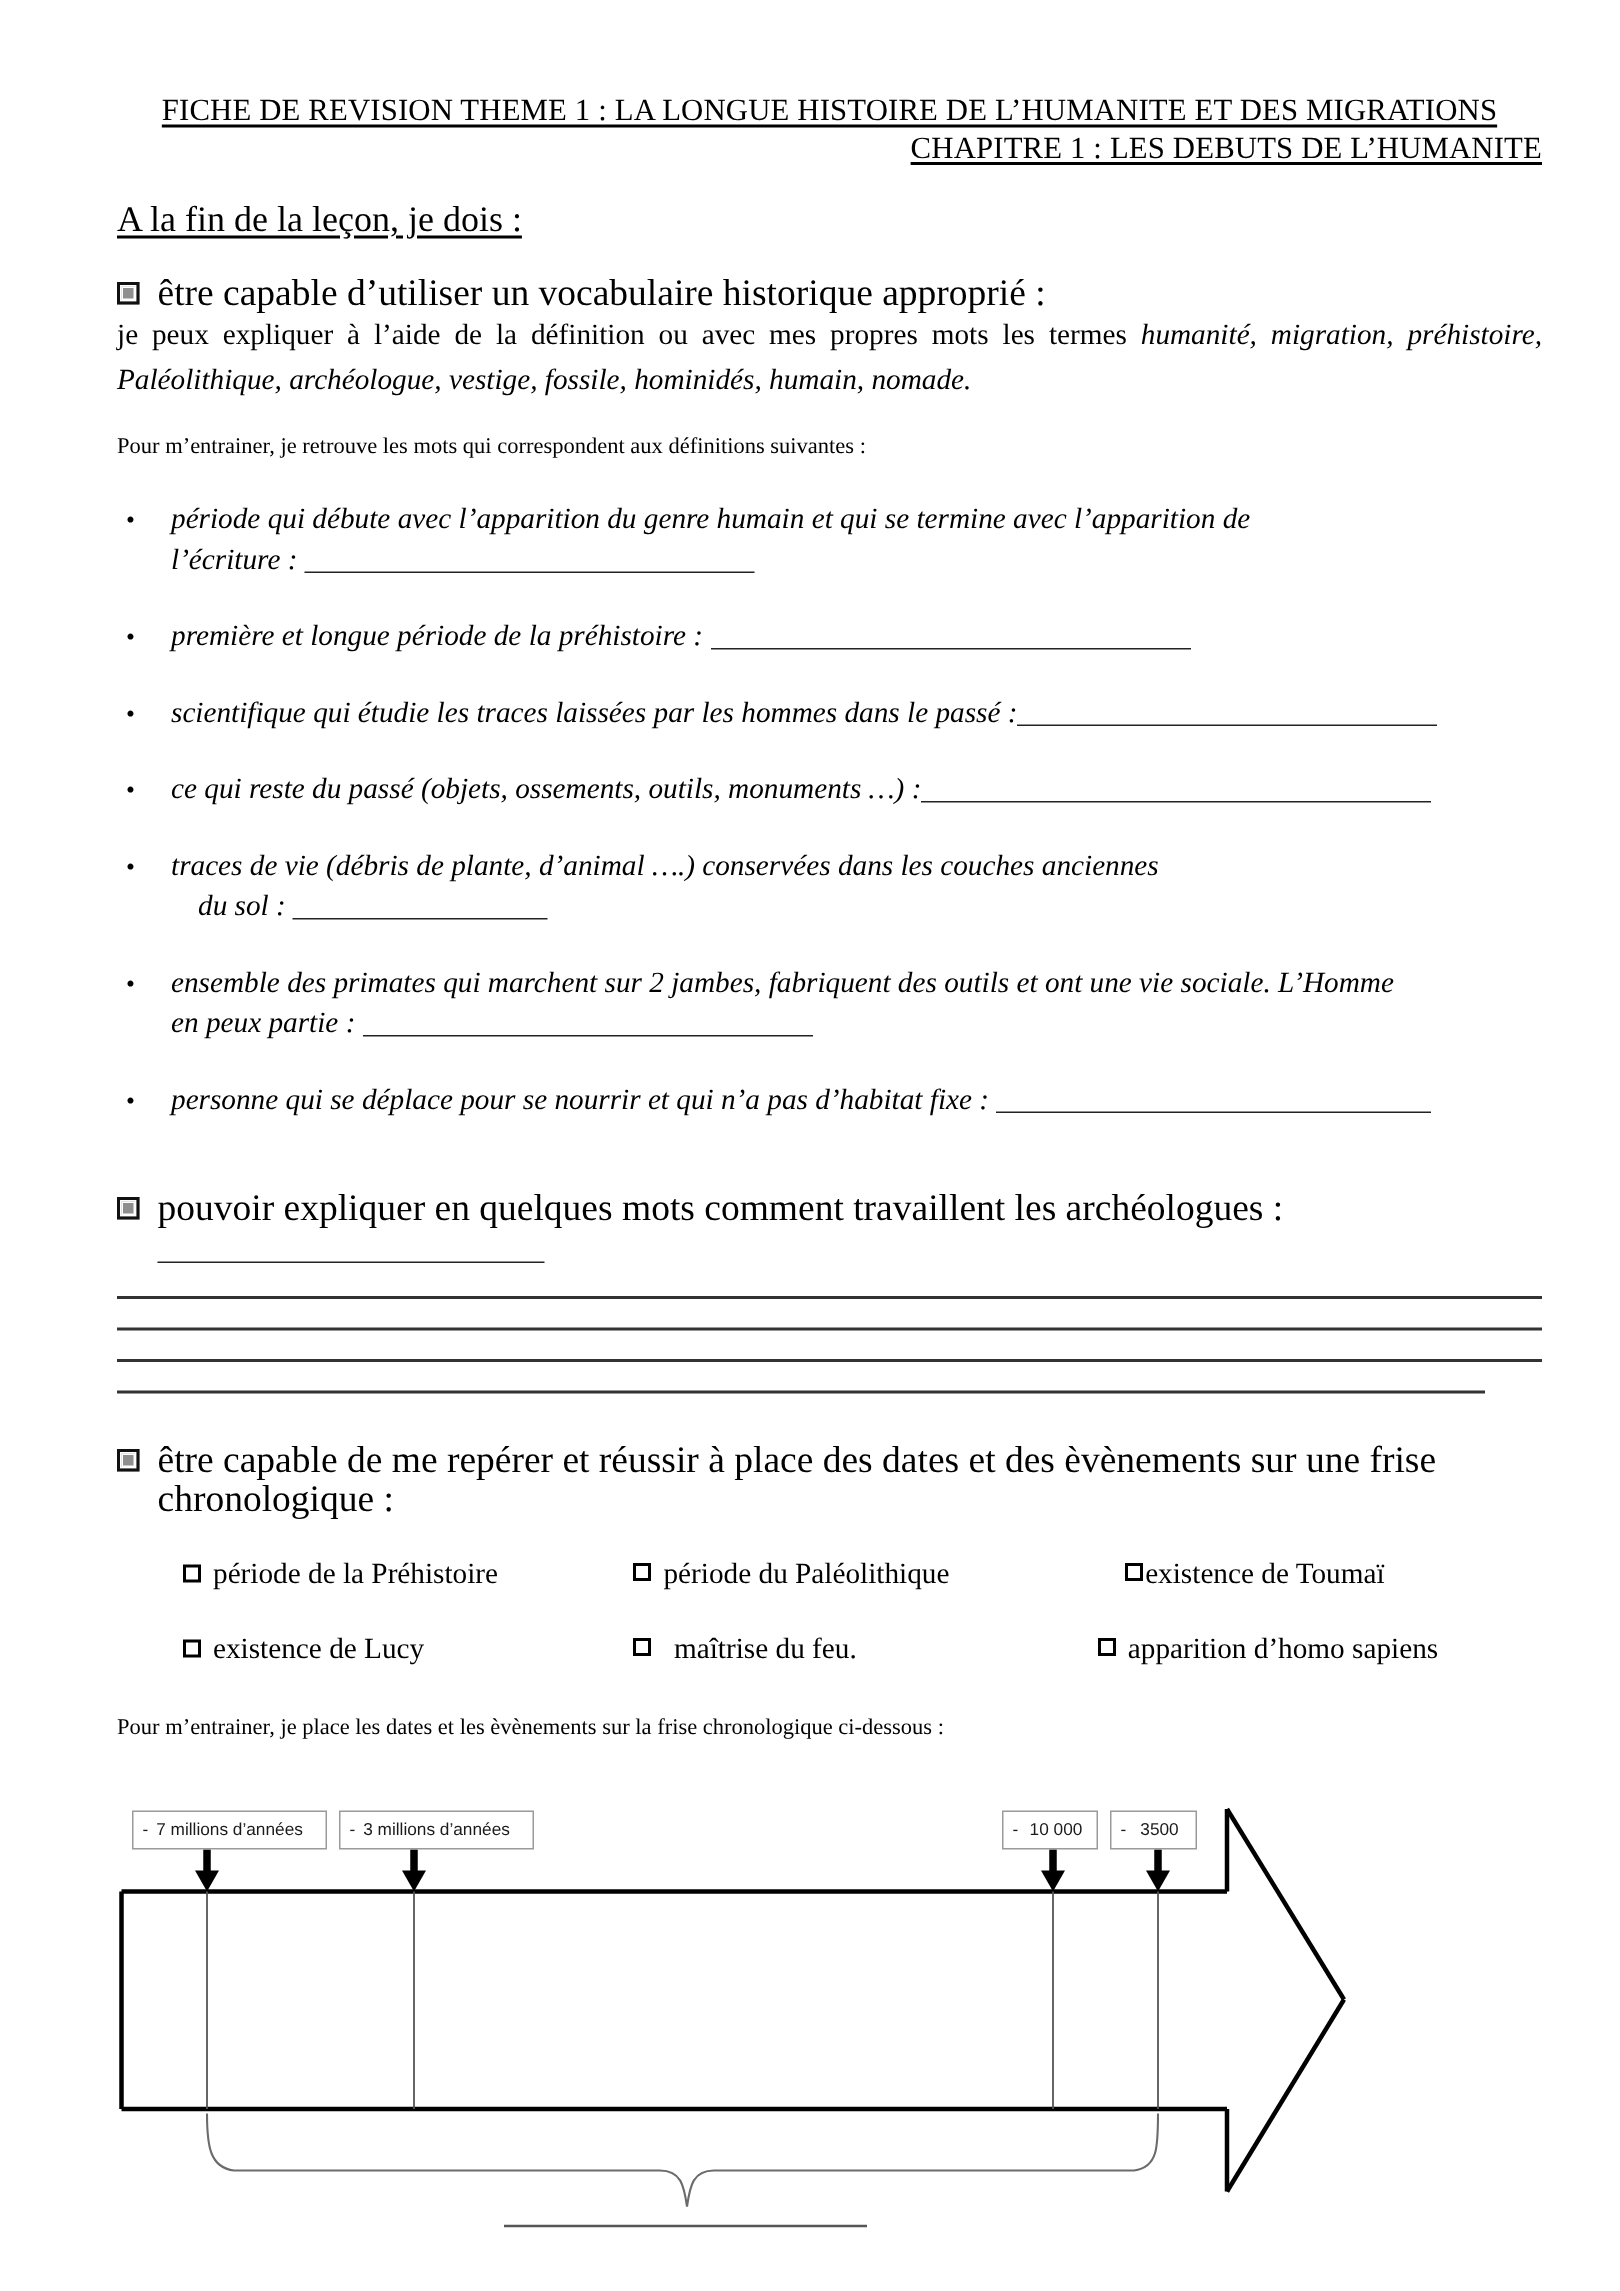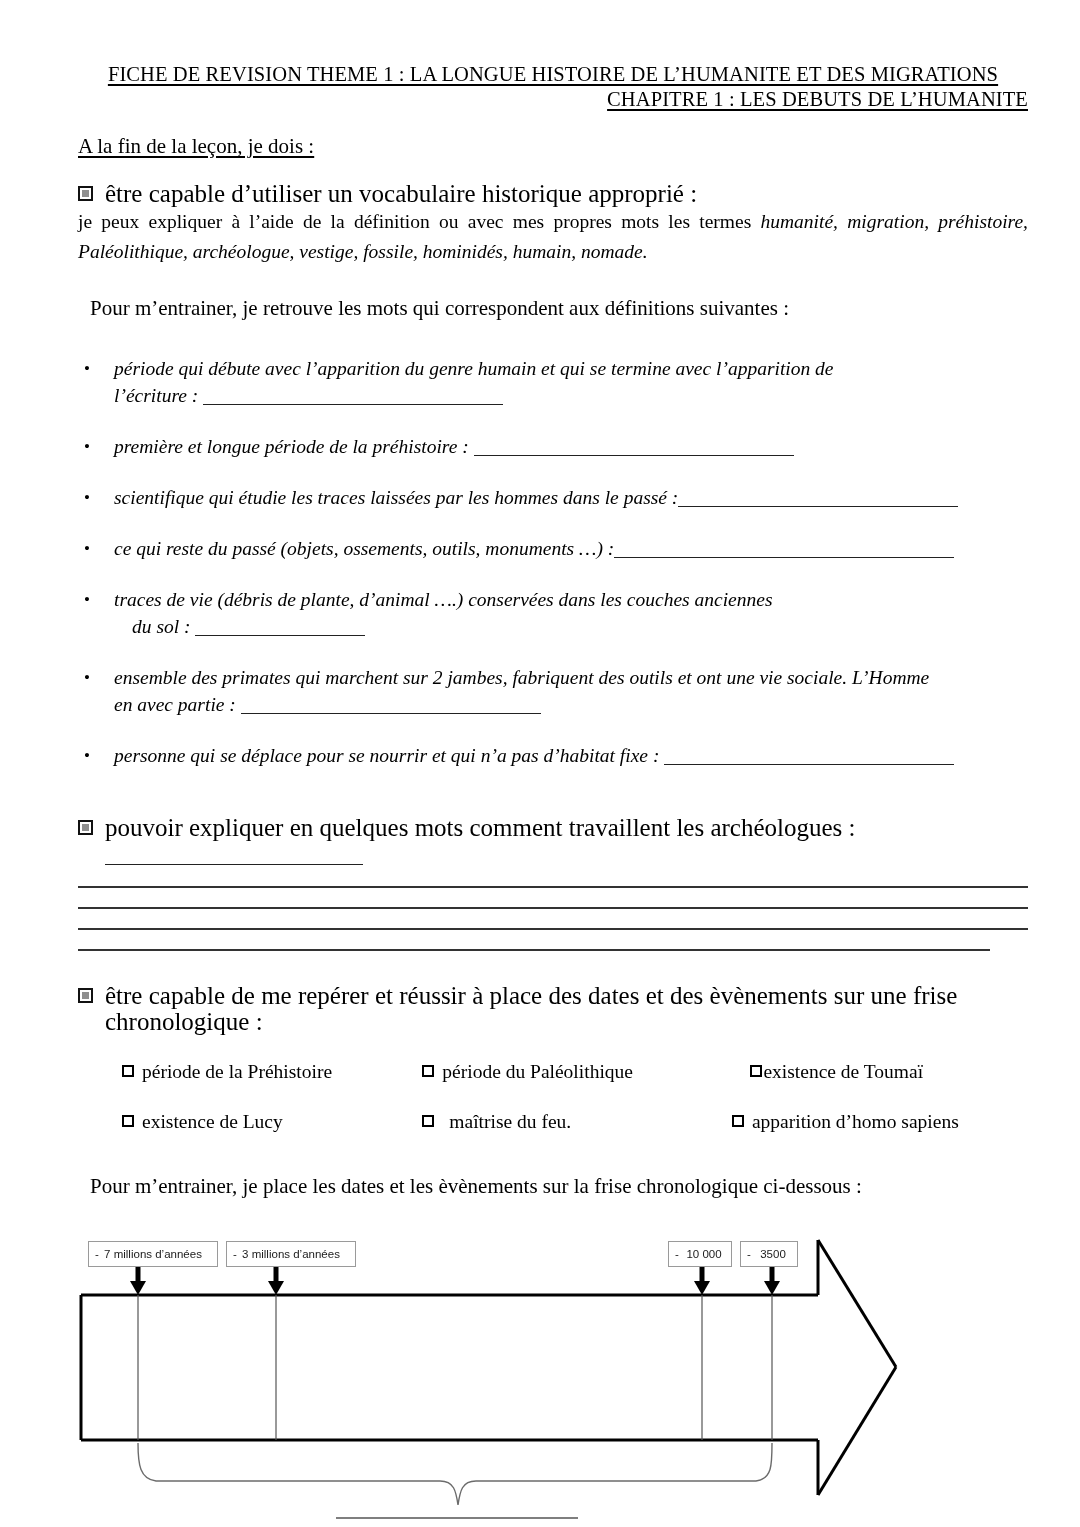"A la fin de la" .underlined-head { font-size: 21px -> 24px }
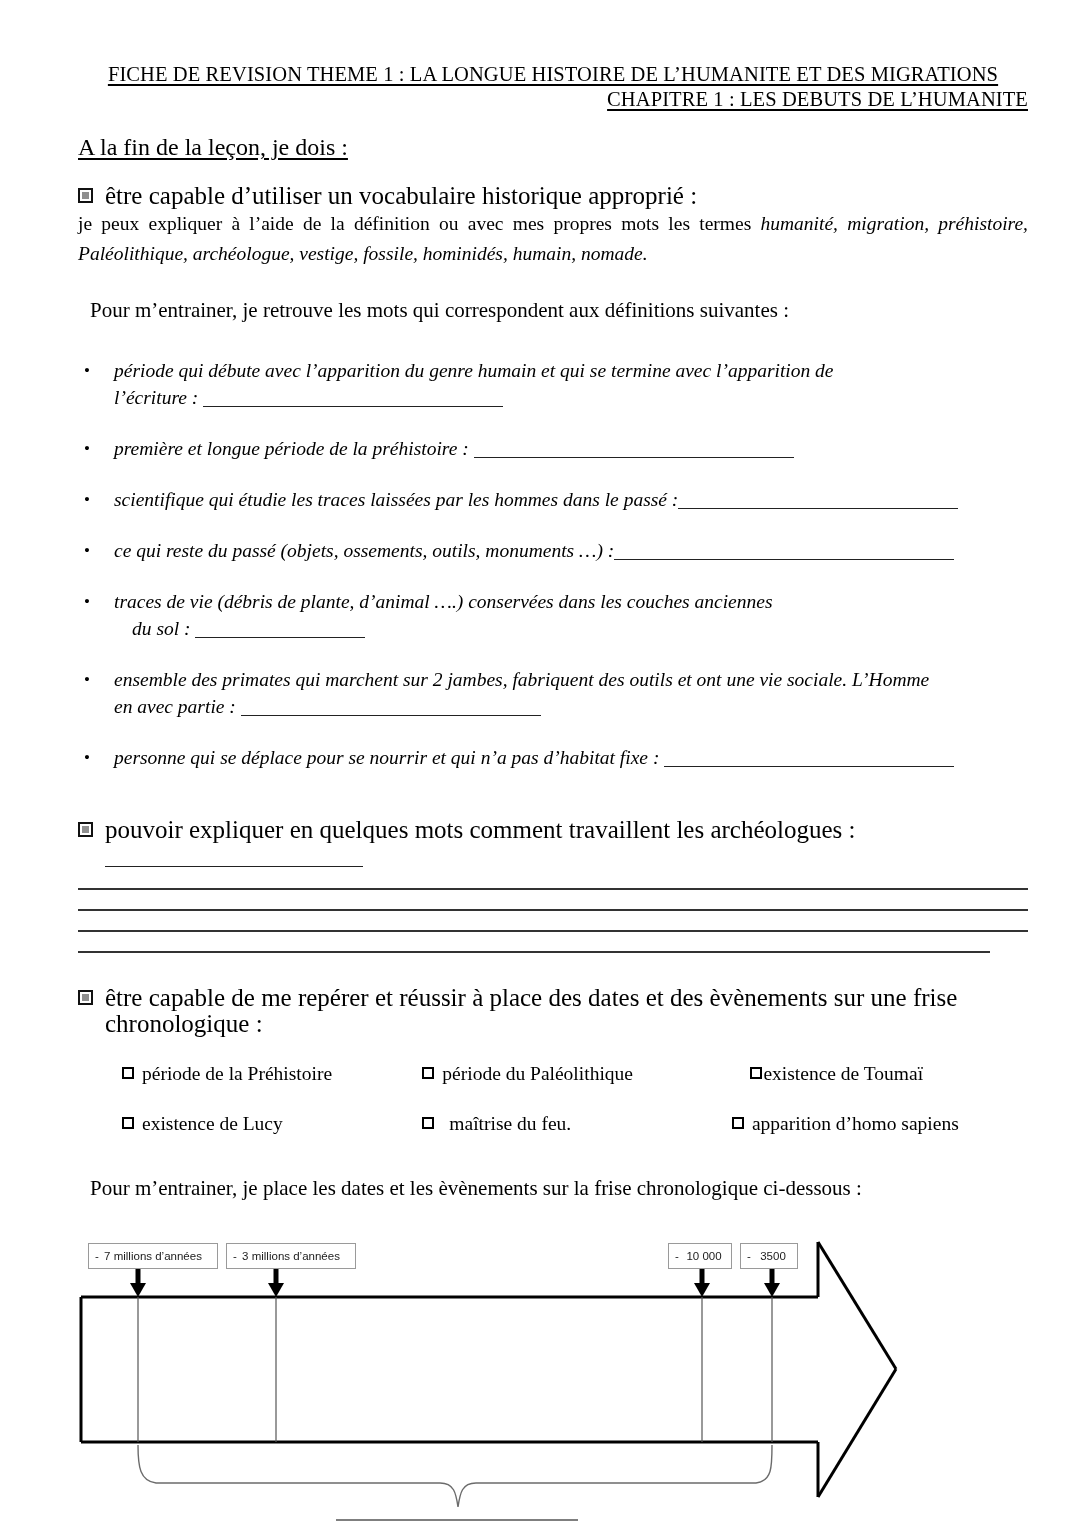"Pour m’entrainer, je retrouve les" .para { font-size: 21px -> 15px; margin: 12px -> 0 }
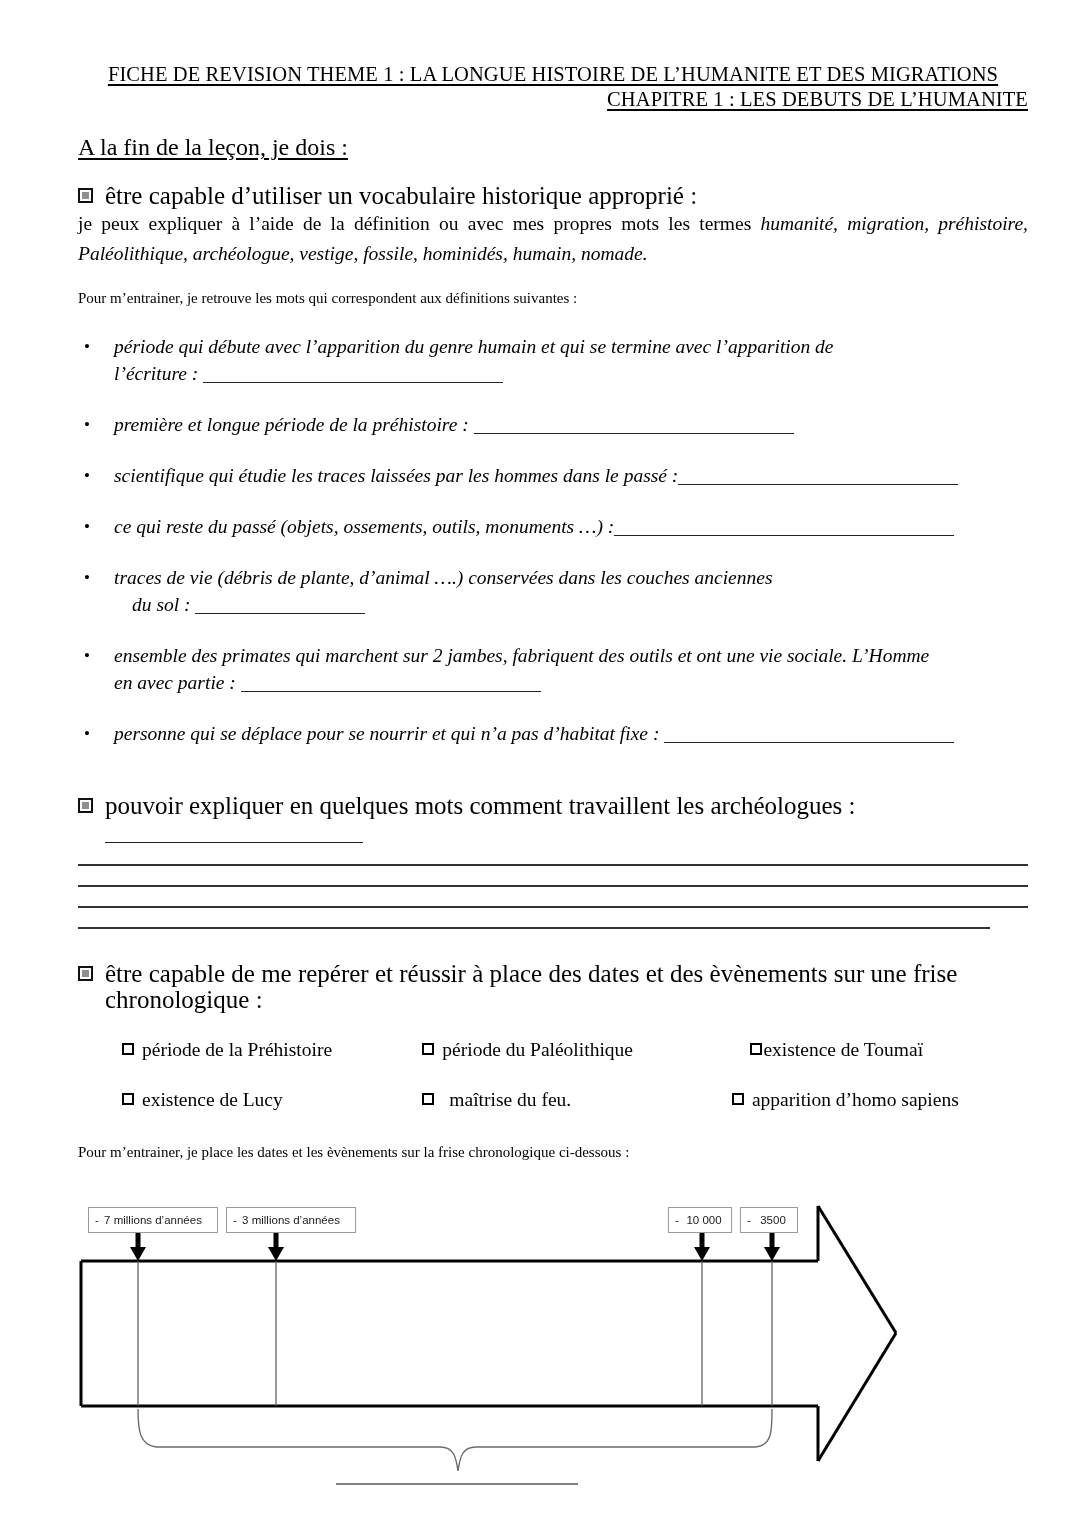"en avec partie :" span { text: avec -> peux }
